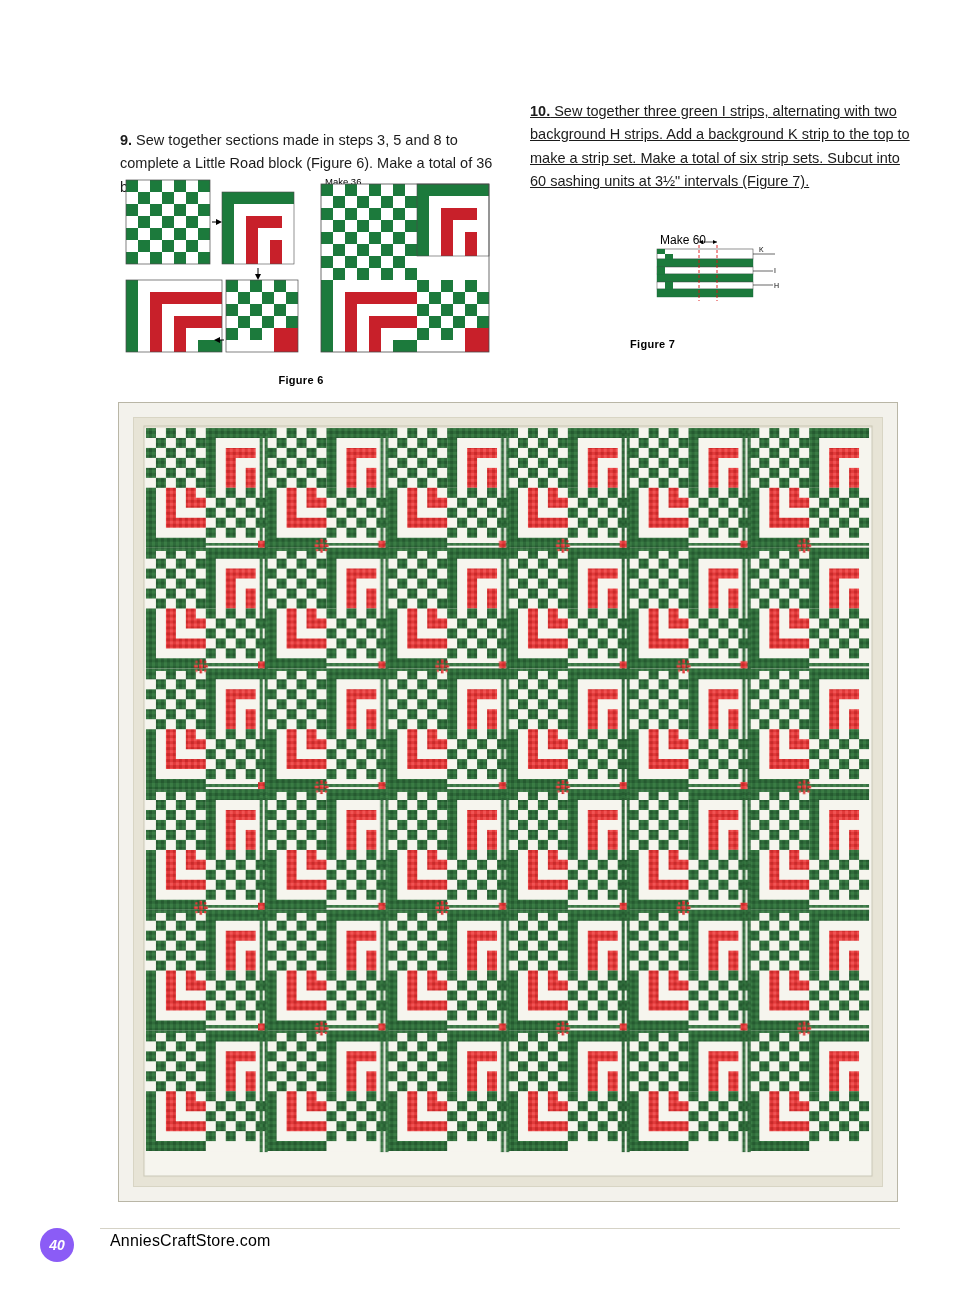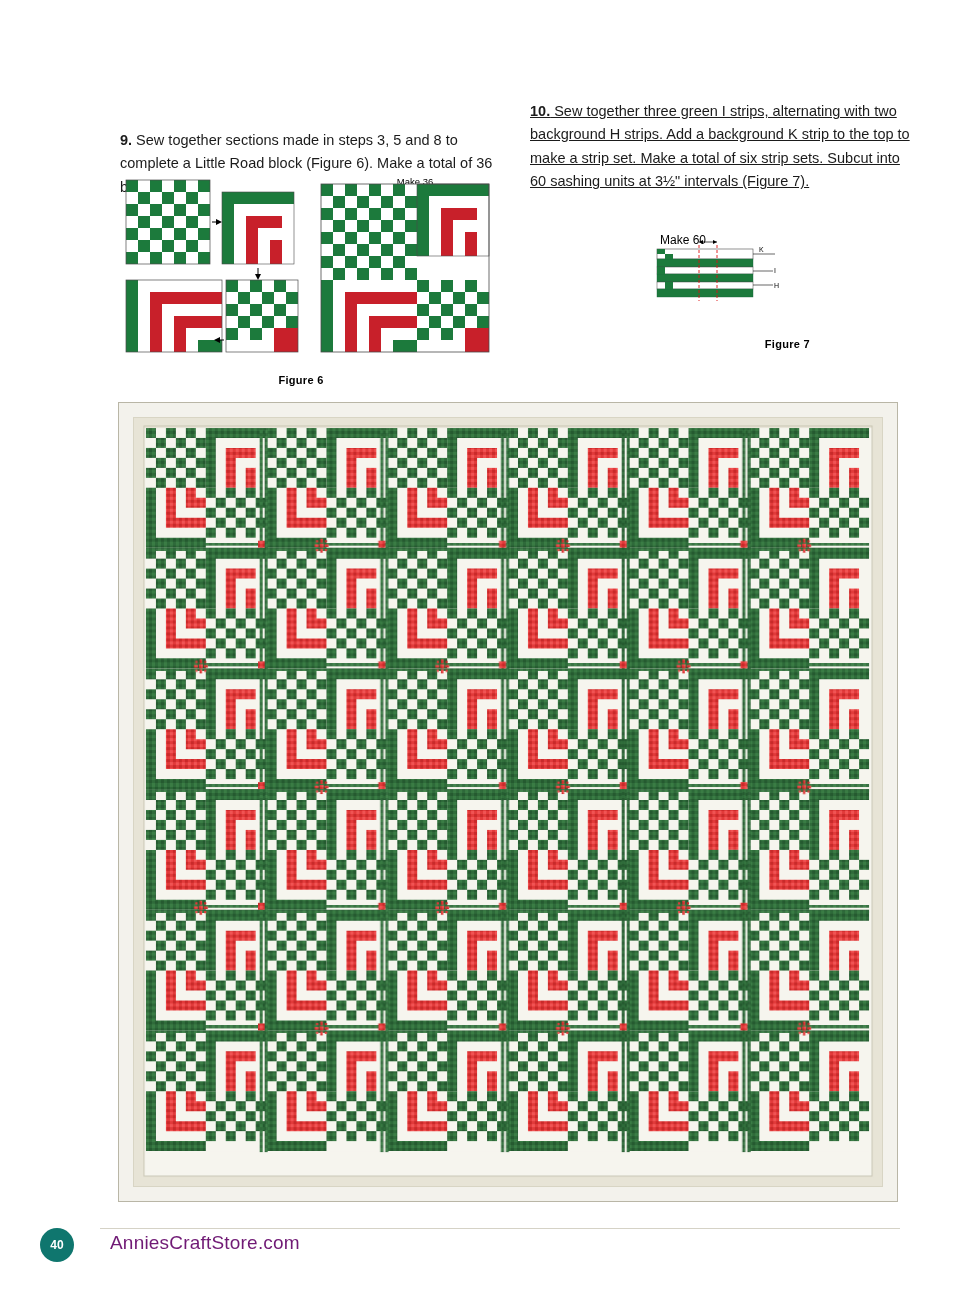"Make 36" .make36 { text-align: center -> none }
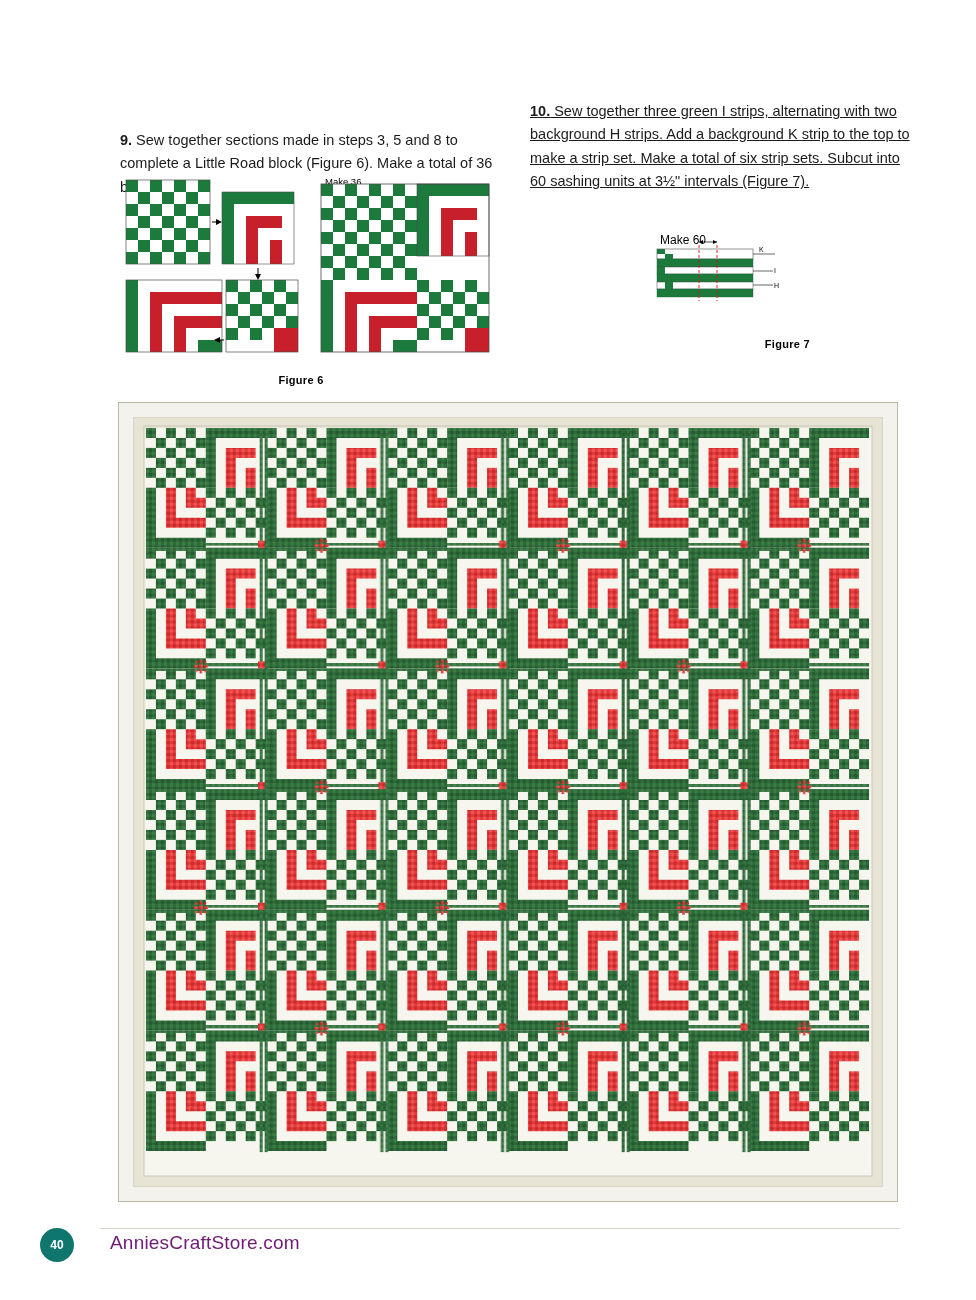"Figure 7" .fig7-caption { text-align: right -> left }
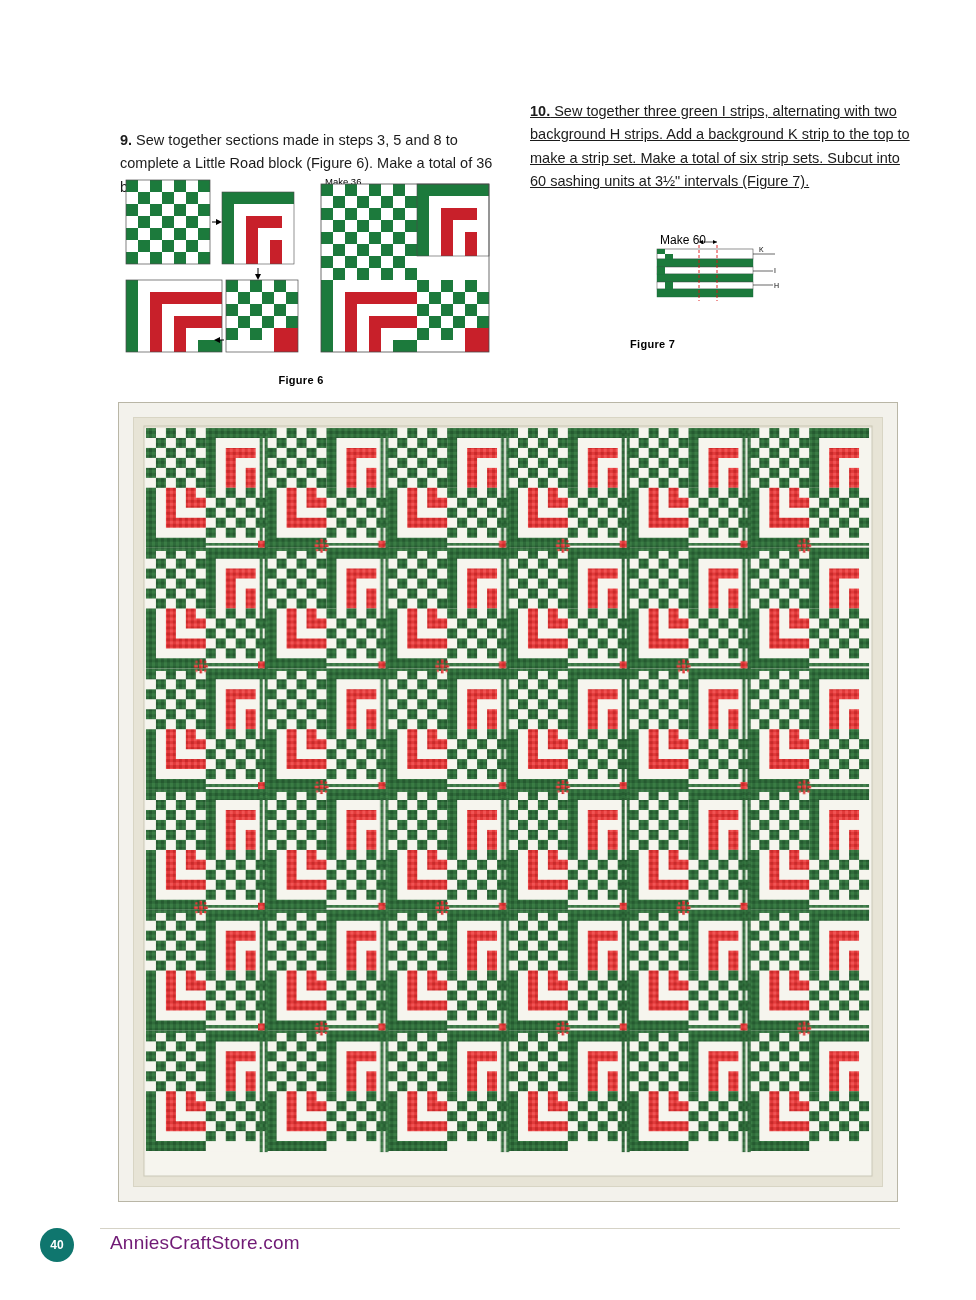"40" .page-badge { background: #0f766e -> #8b5cf6; font-size: 12px -> 14px; font-style: none -> italic }
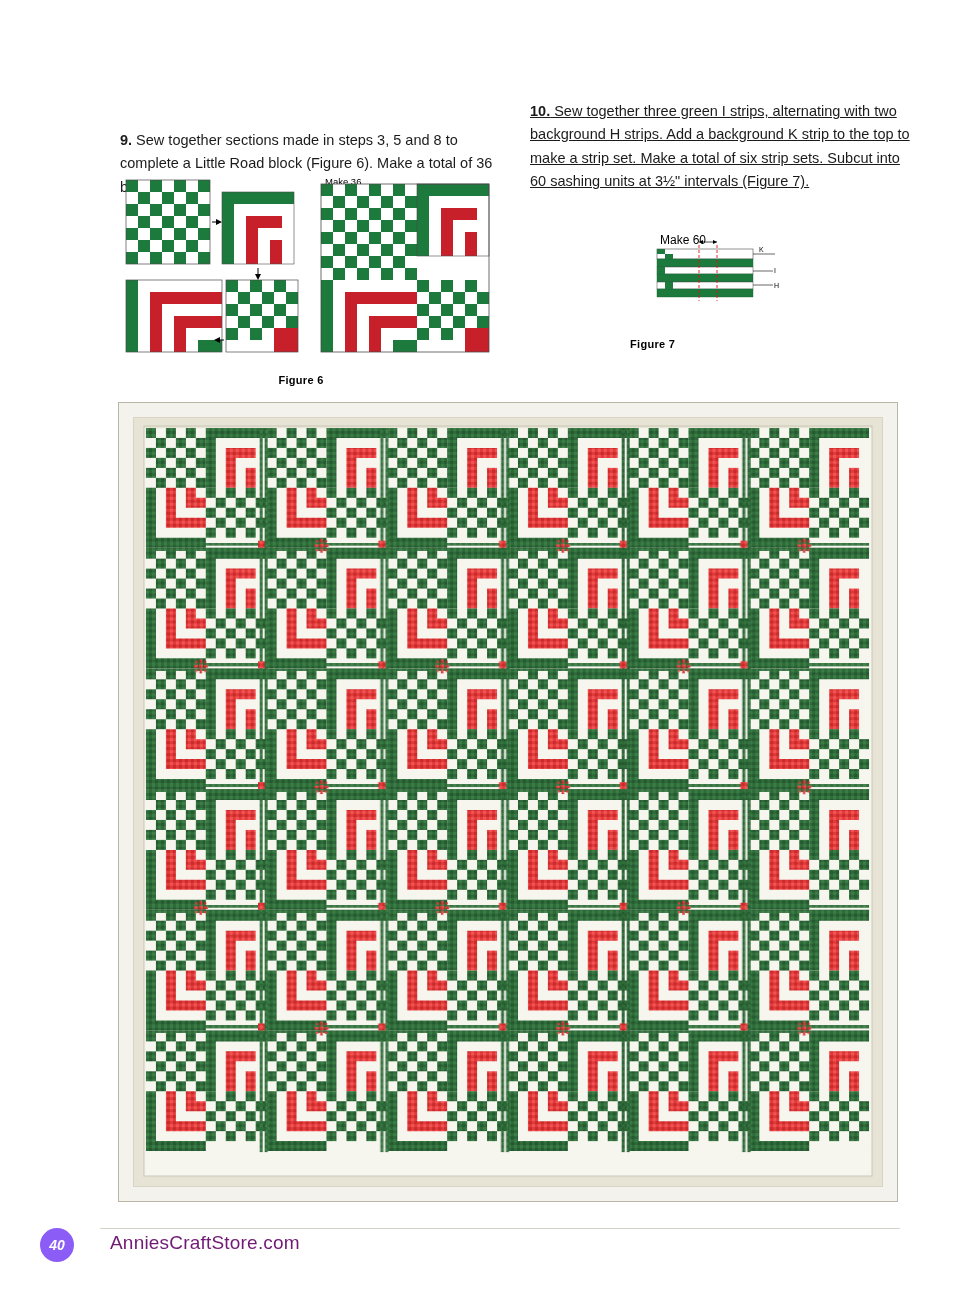"AnniesCraftStore.com" .footer-text { color: #701a75 -> #000000; font-size: 19px -> 16px }
